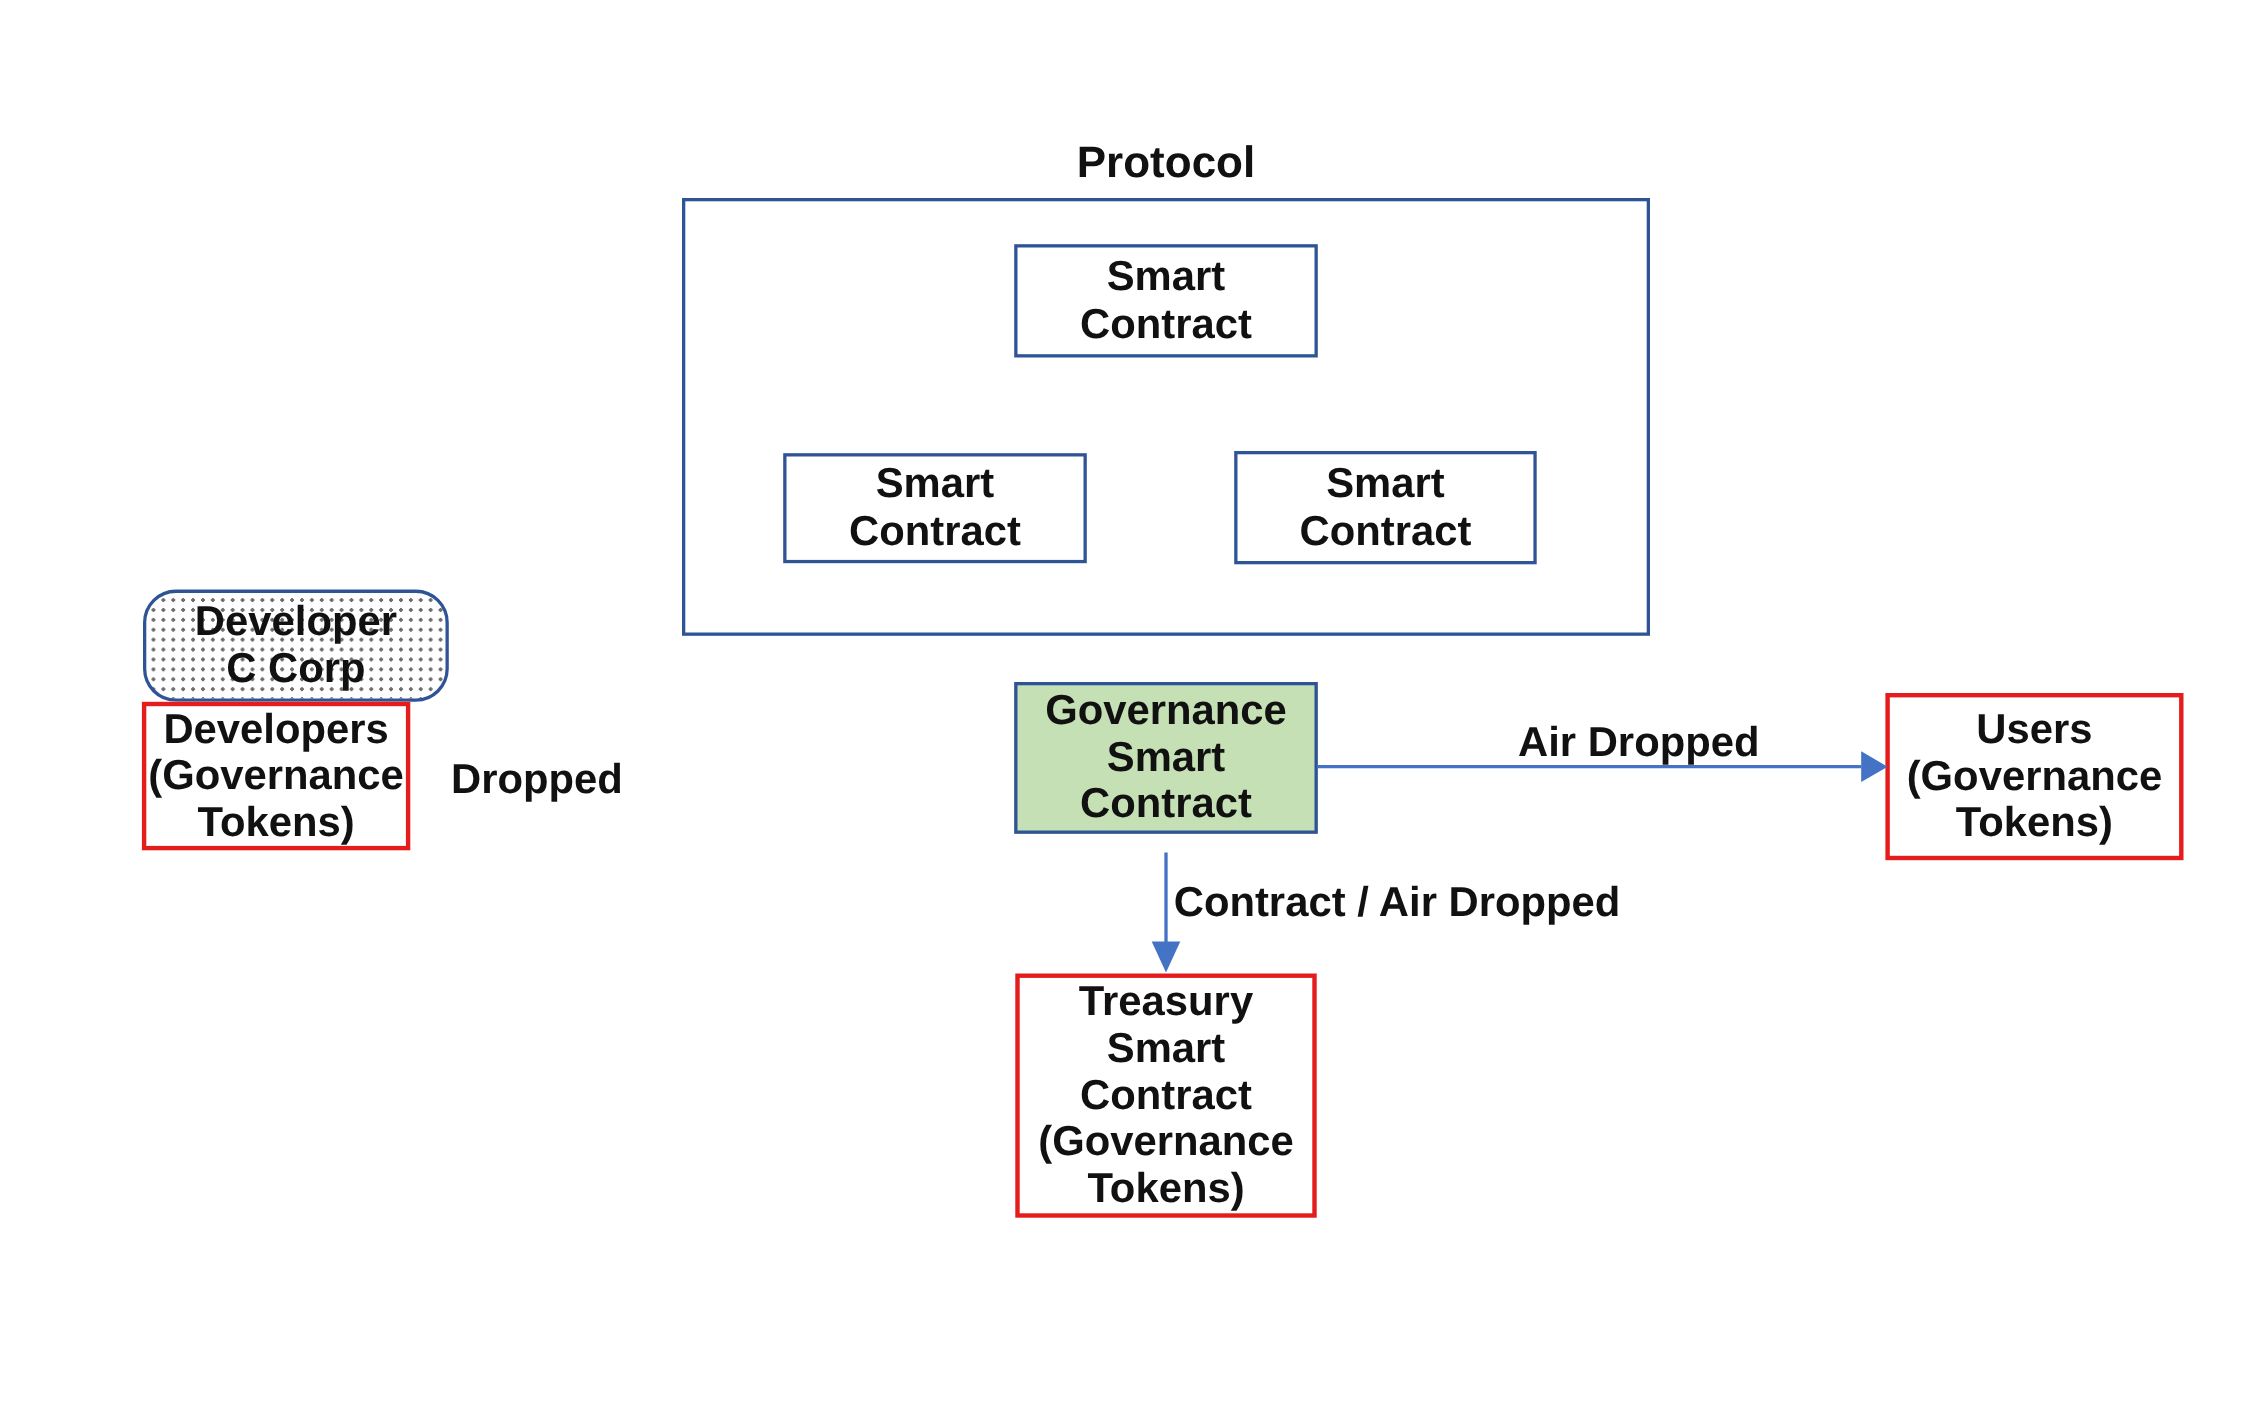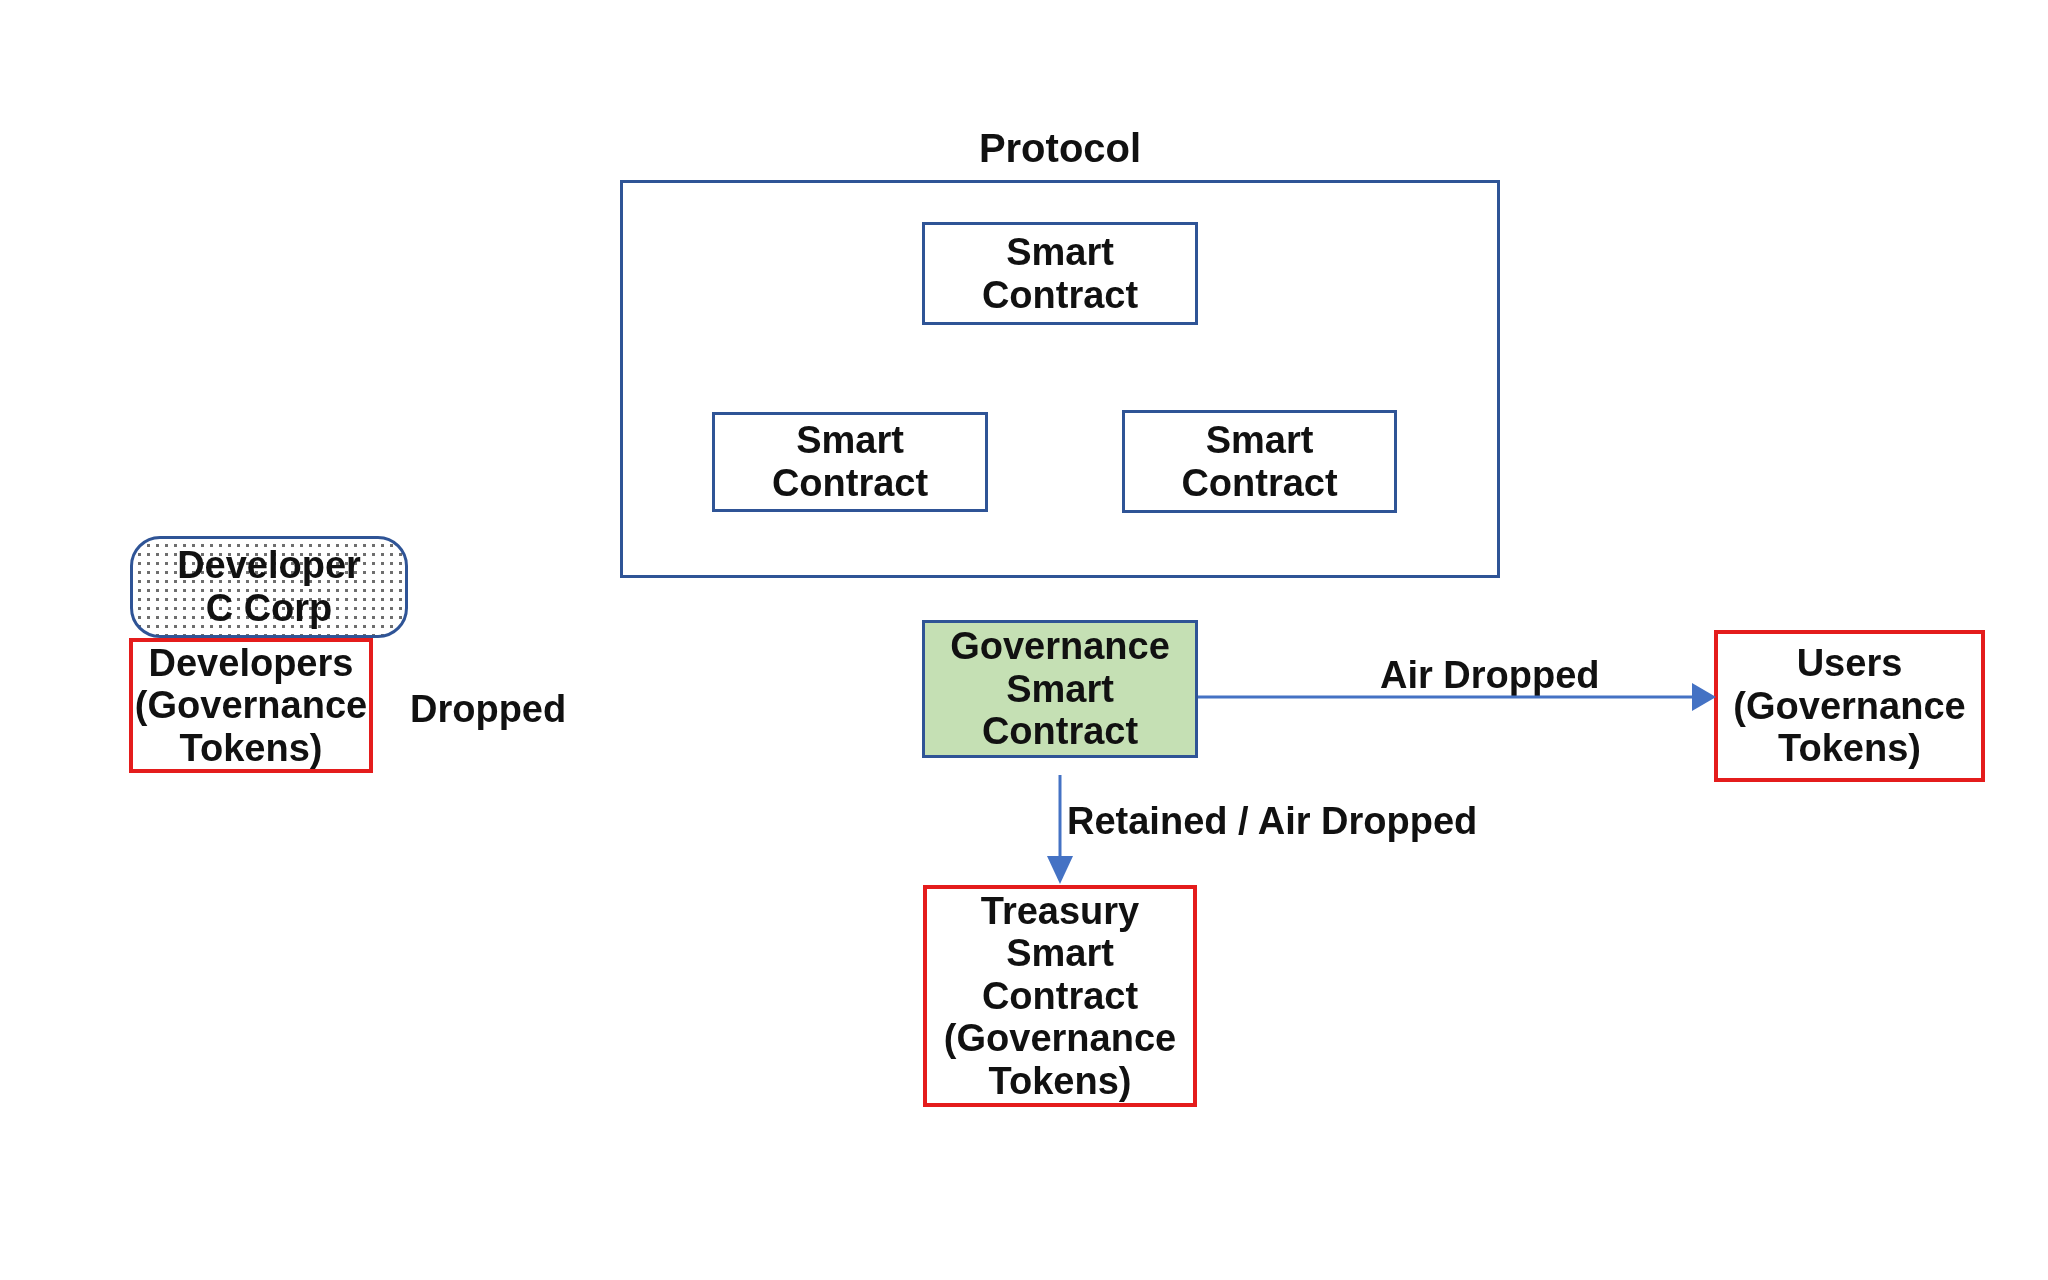"Retained / Air Dropped" div.edge-label { text: Retained -> Contract }
